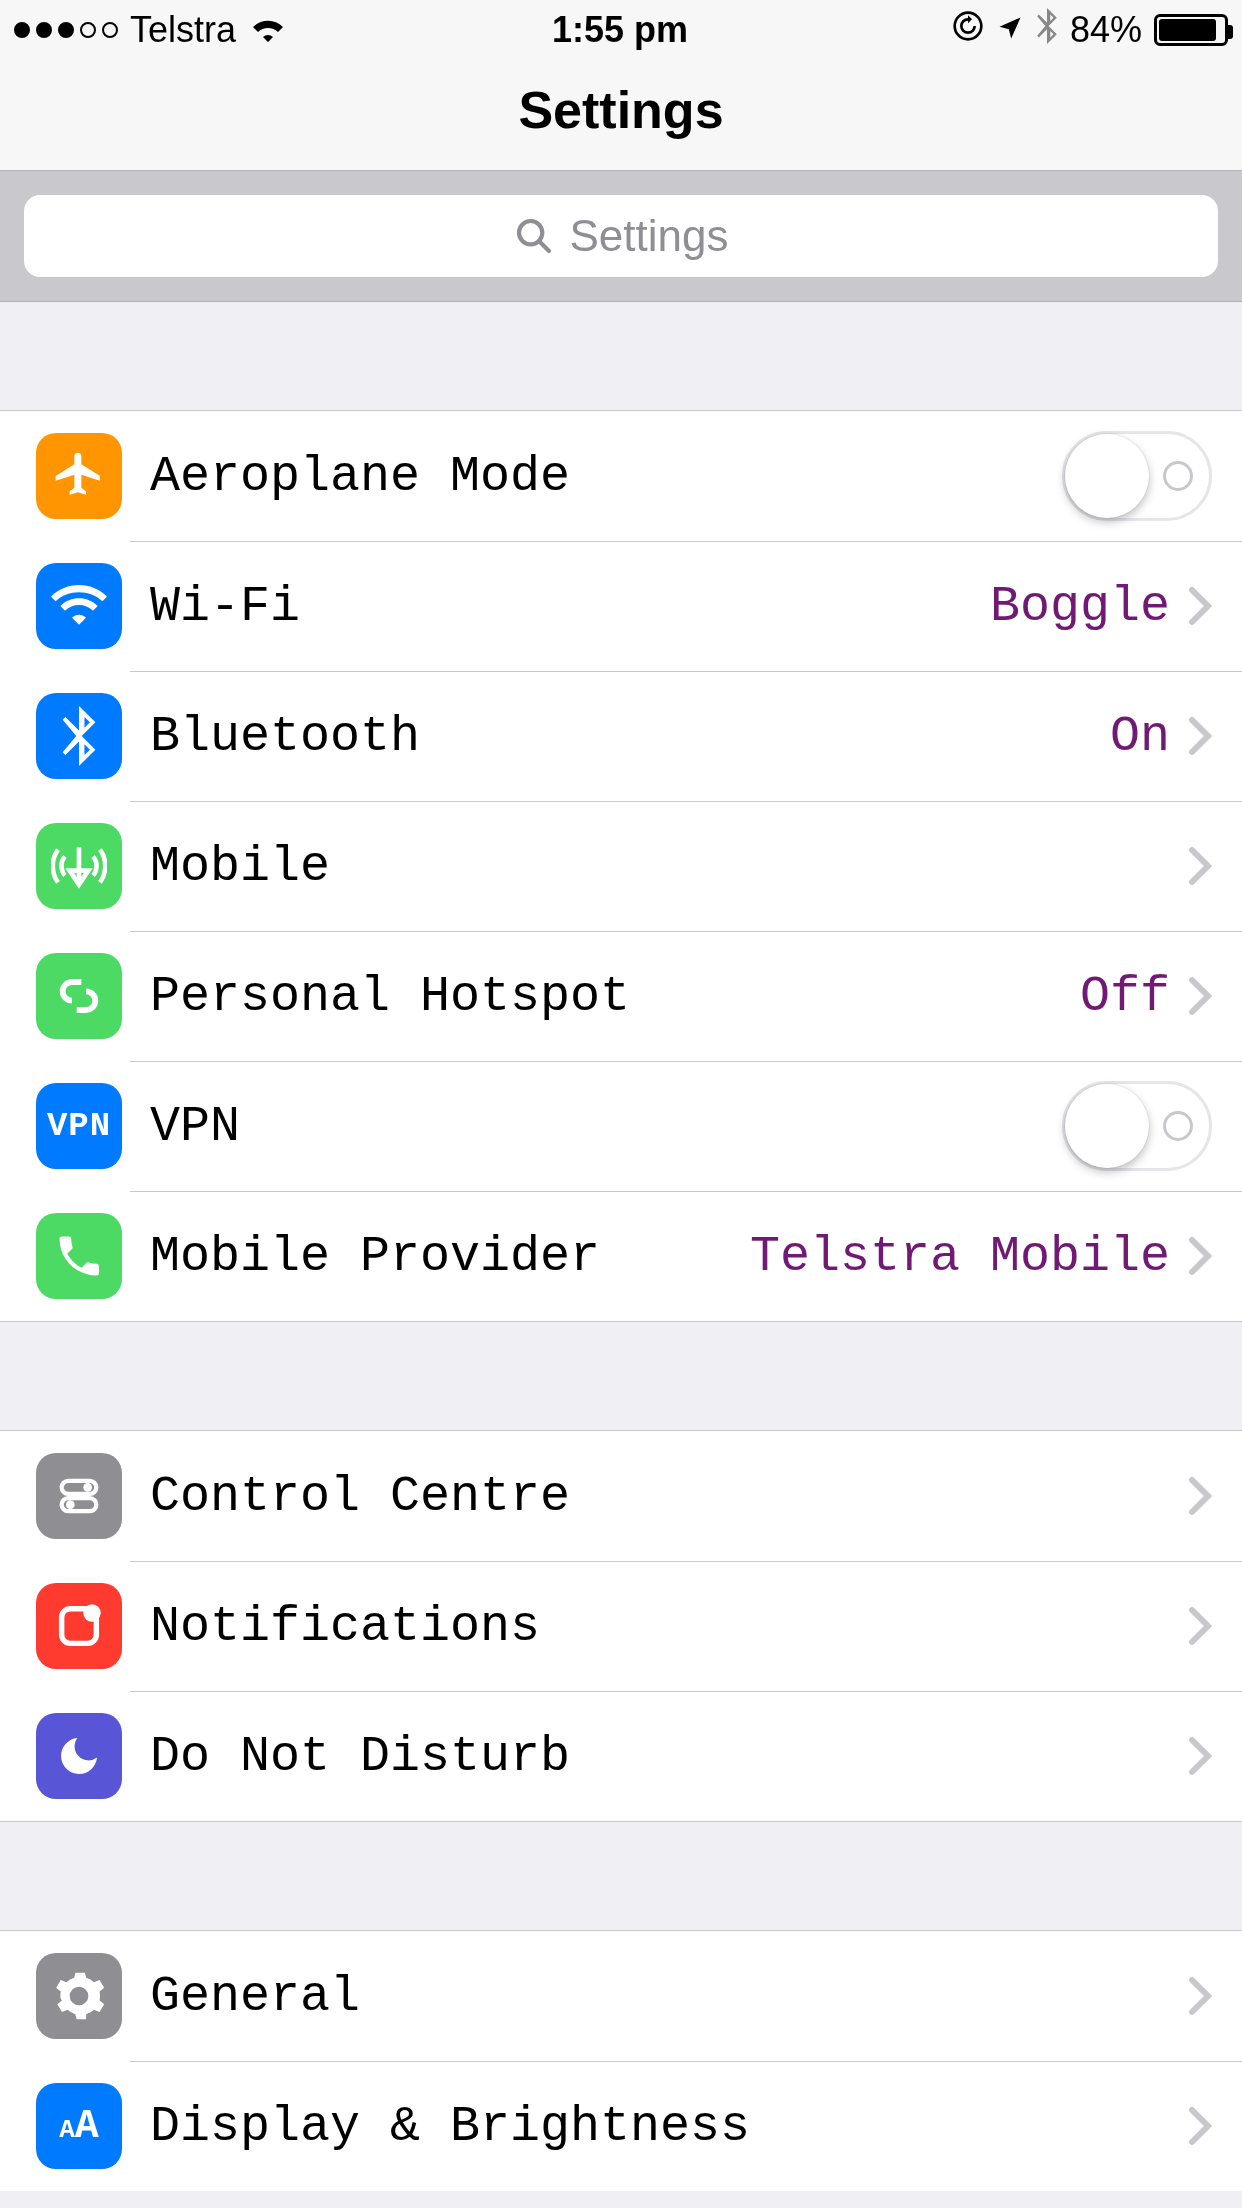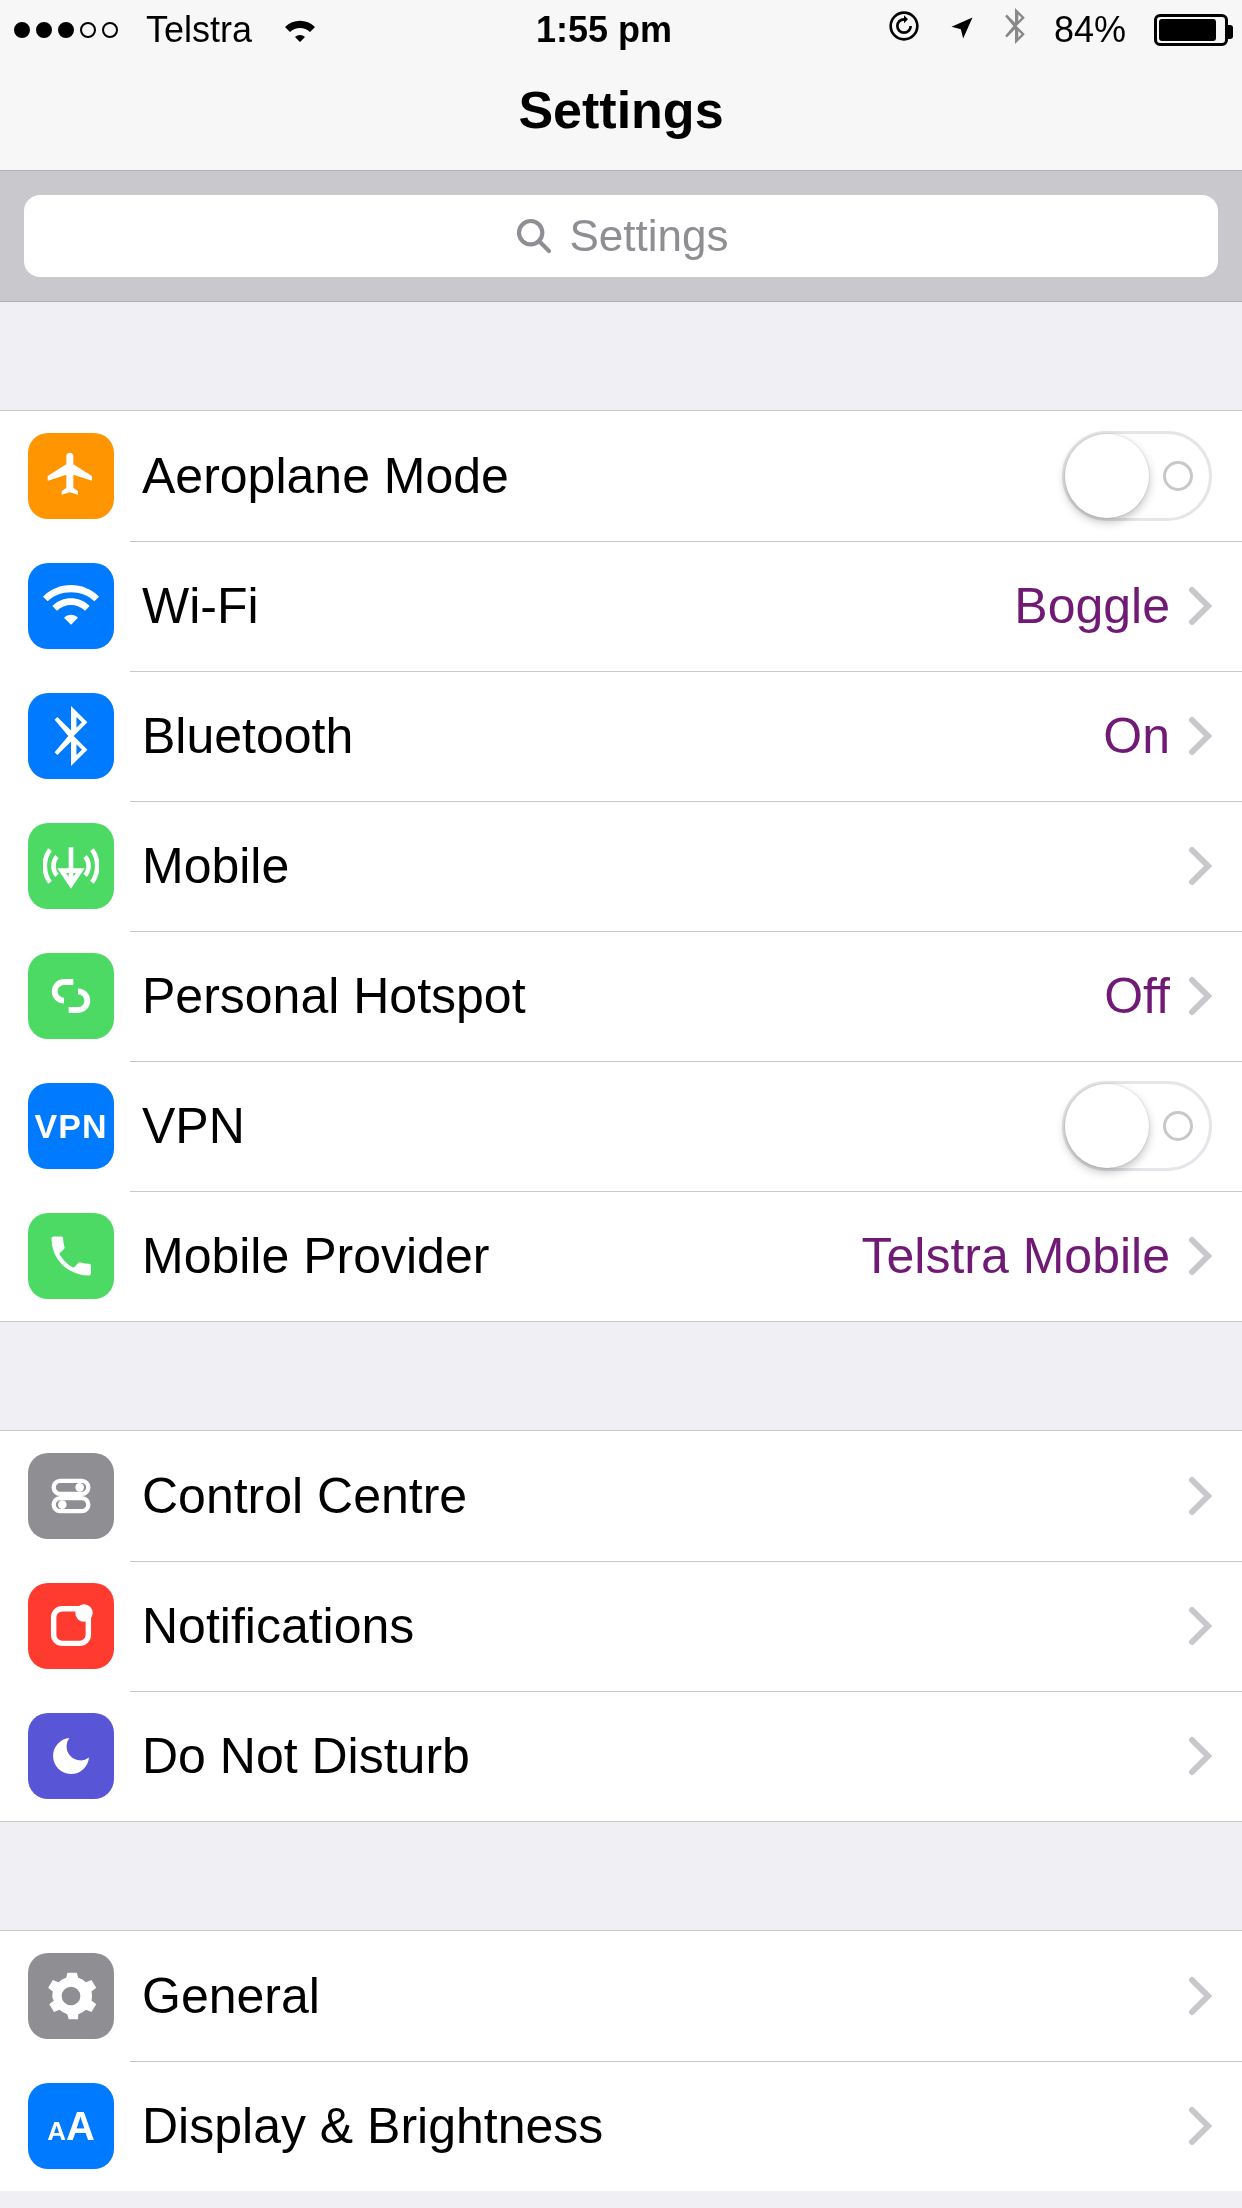"Telstra" .status-left, .status-right { gap: 28px -> 12px }
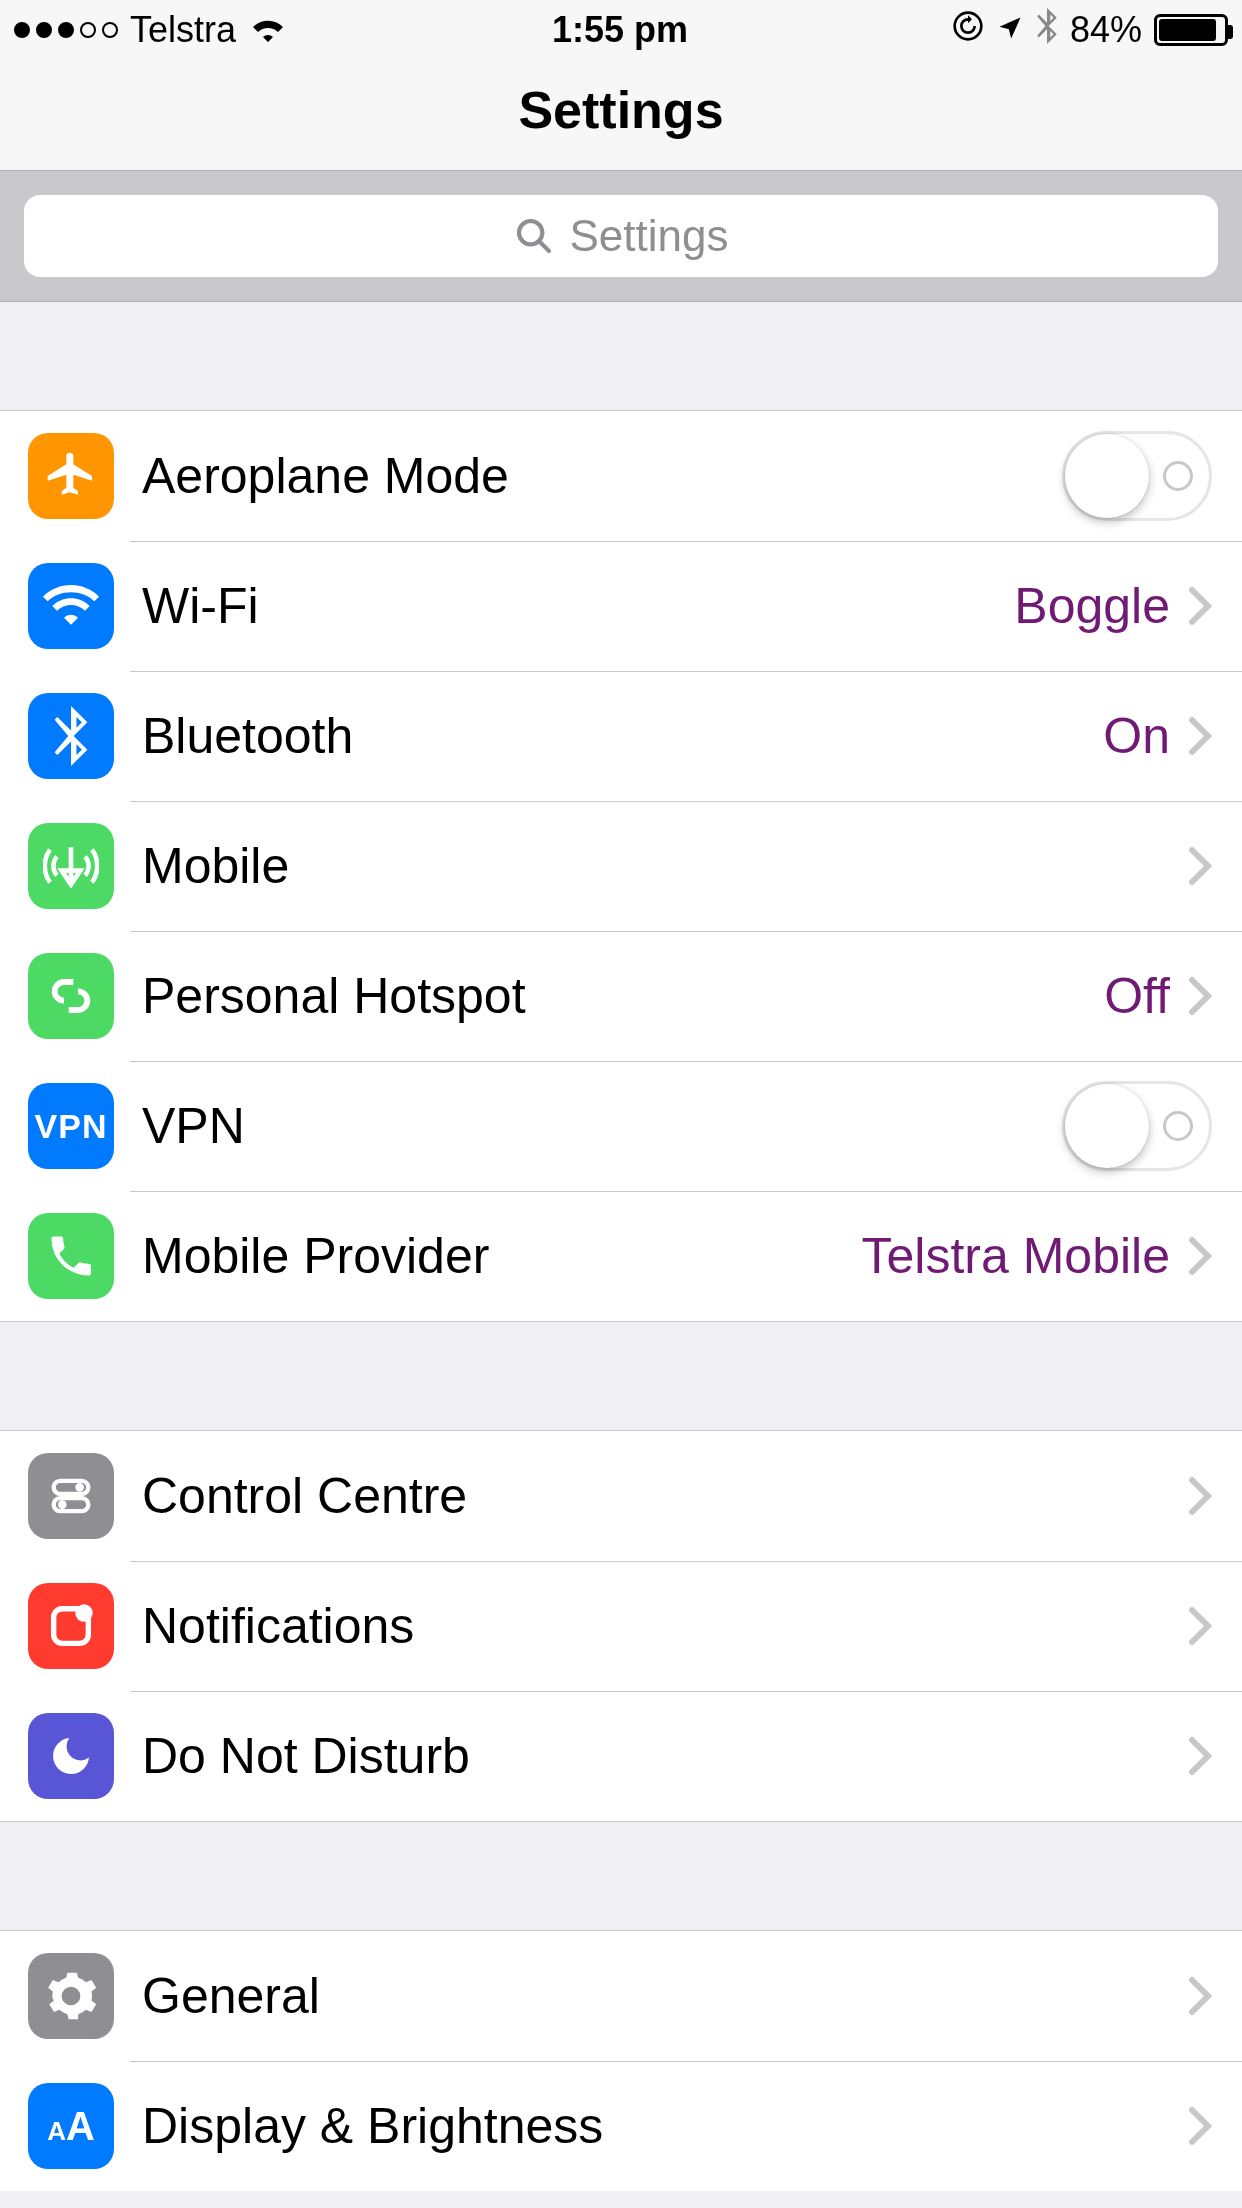"Aeroplane Mode" .row { font-family: none -> Liberation Mono, monospace; padding-left: 28px -> 36px }
